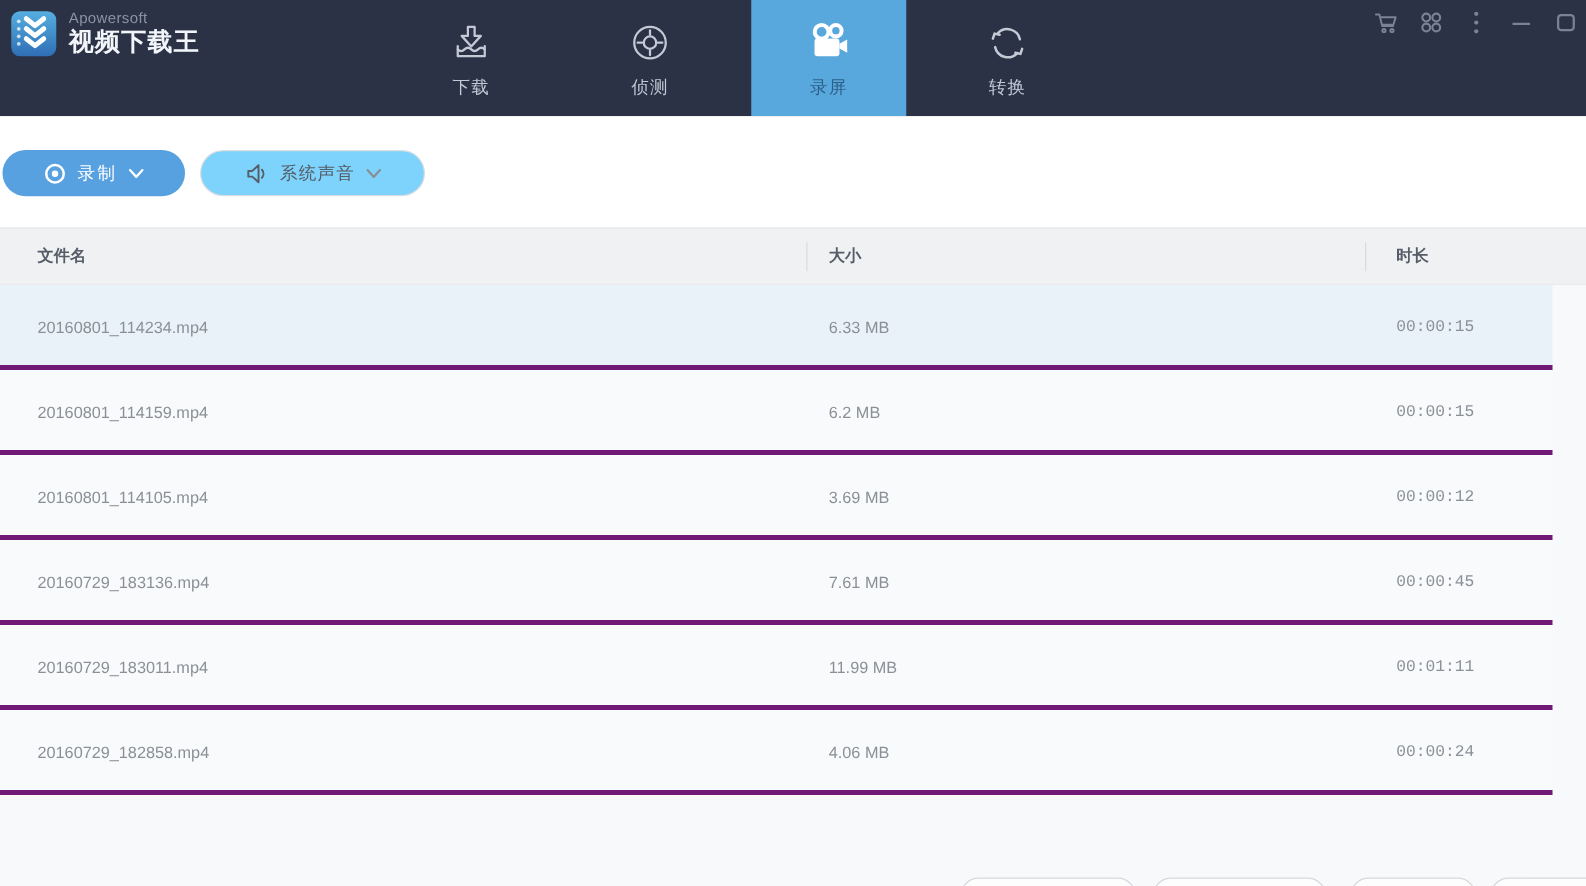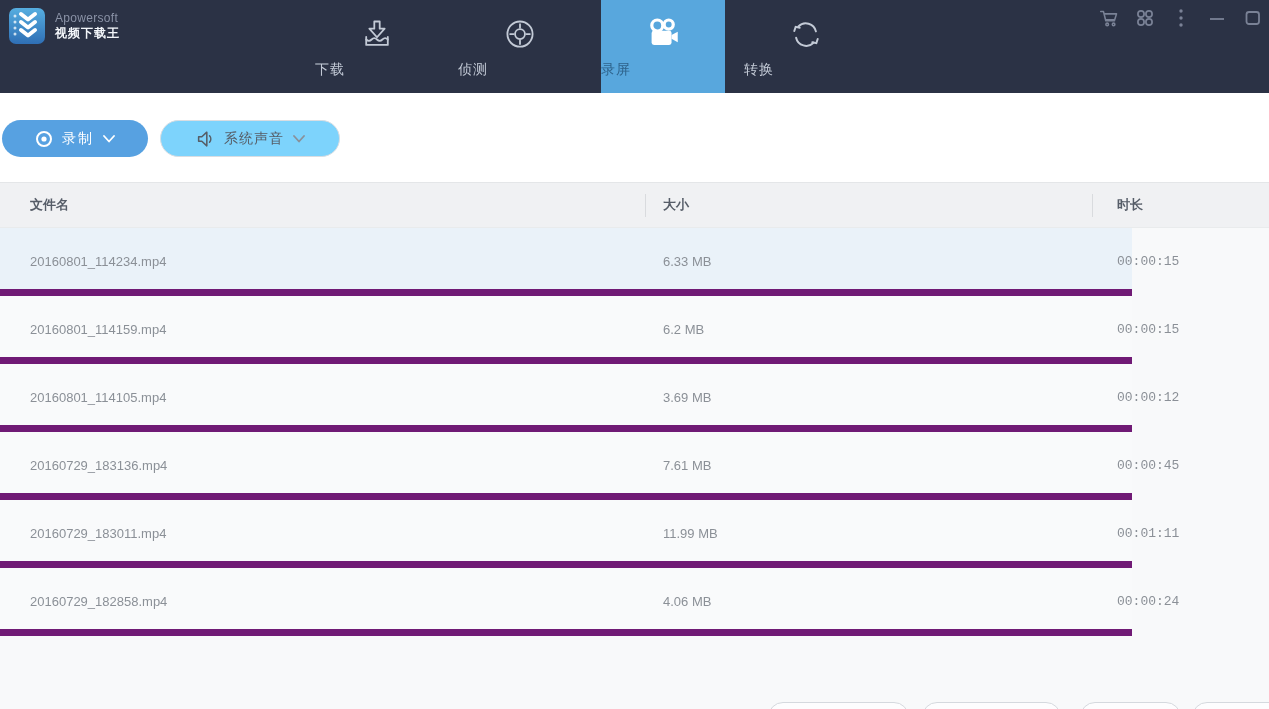"视频下载王" .brand-product { font-size: 12px -> 20px }
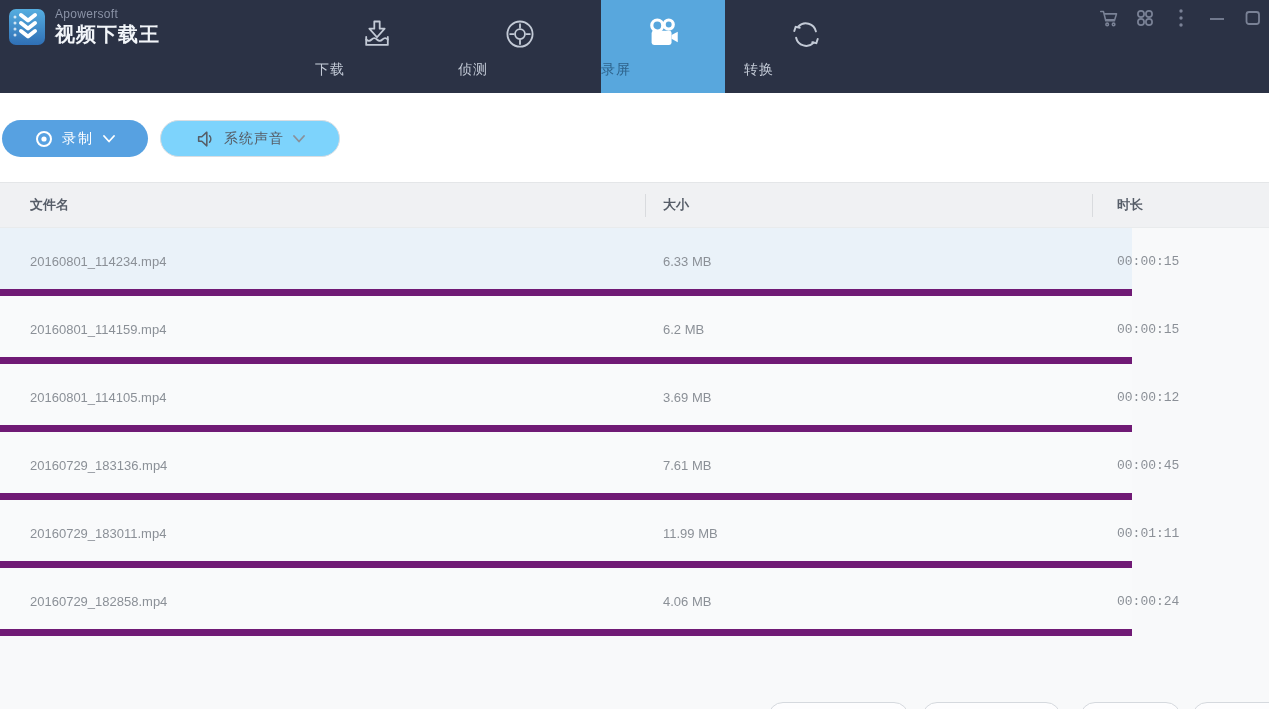"下载" .tab { align-items: none -> center }
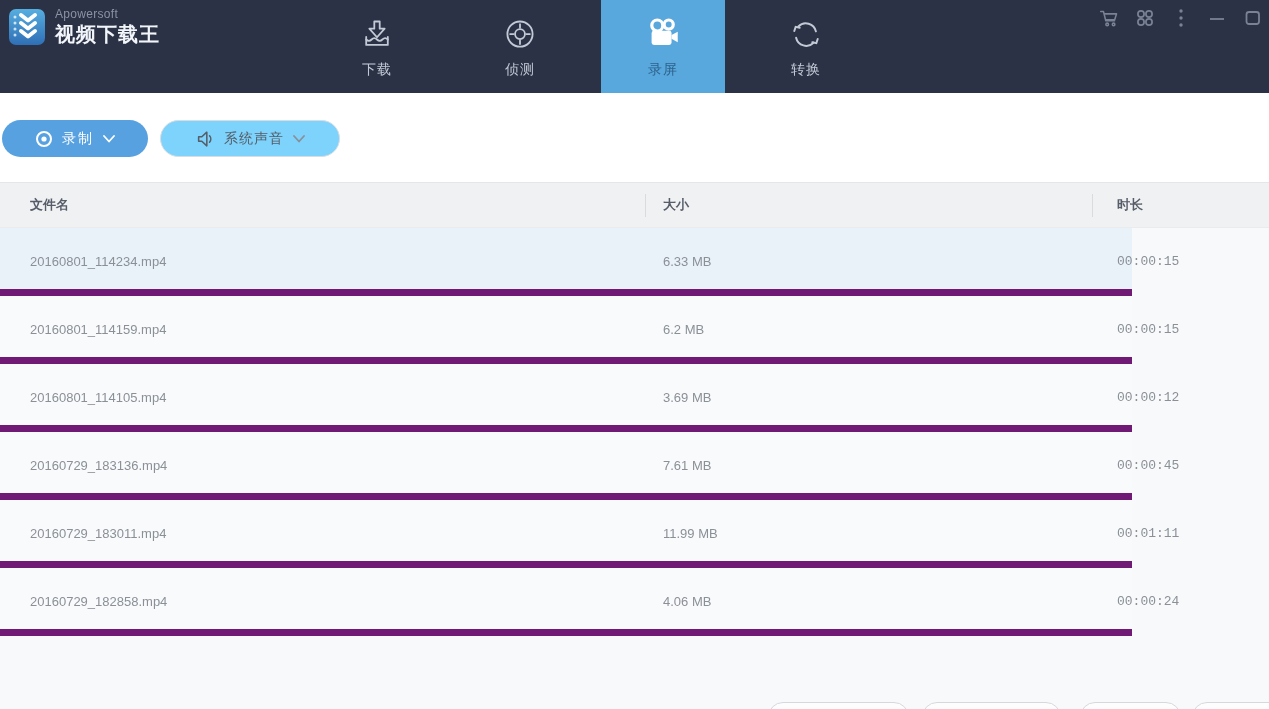"20160801_114234.mp4" .row { border-bottom: 7px solid #701a75 -> 4px solid #701a75; width: 1132px -> 1242px }
